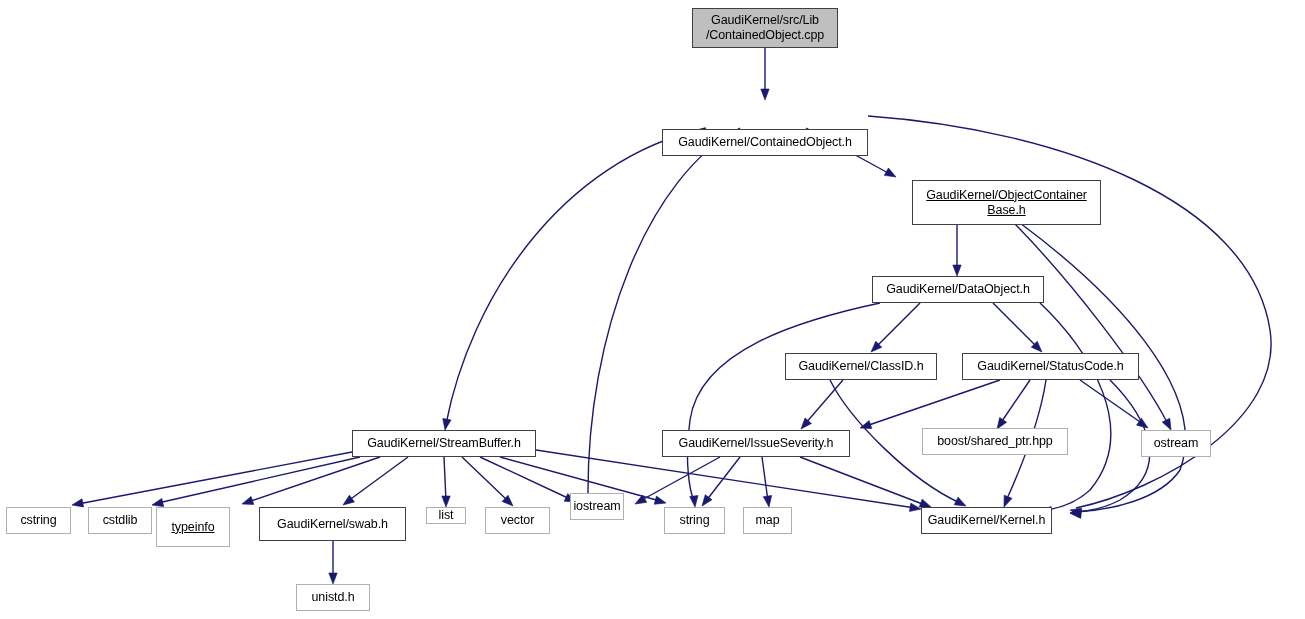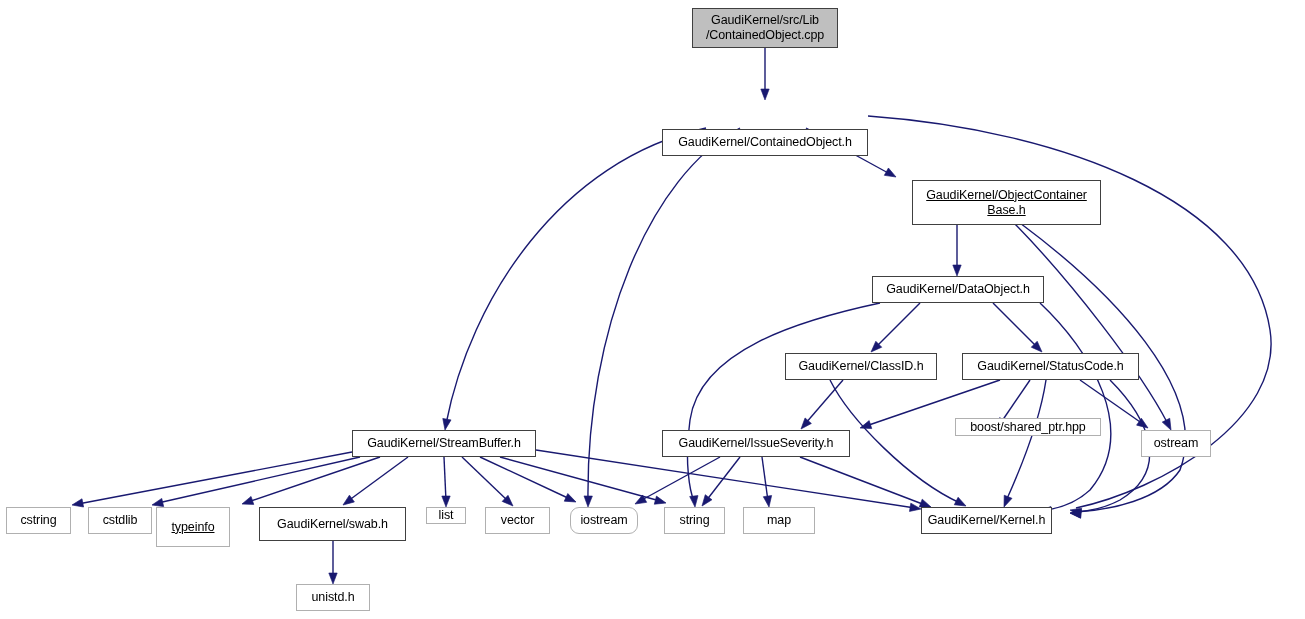"boost/shared_ptr.hpp" div.node-box { height: 18px -> 27px; margin-left: 33px -> none; top: 418px -> 428px }
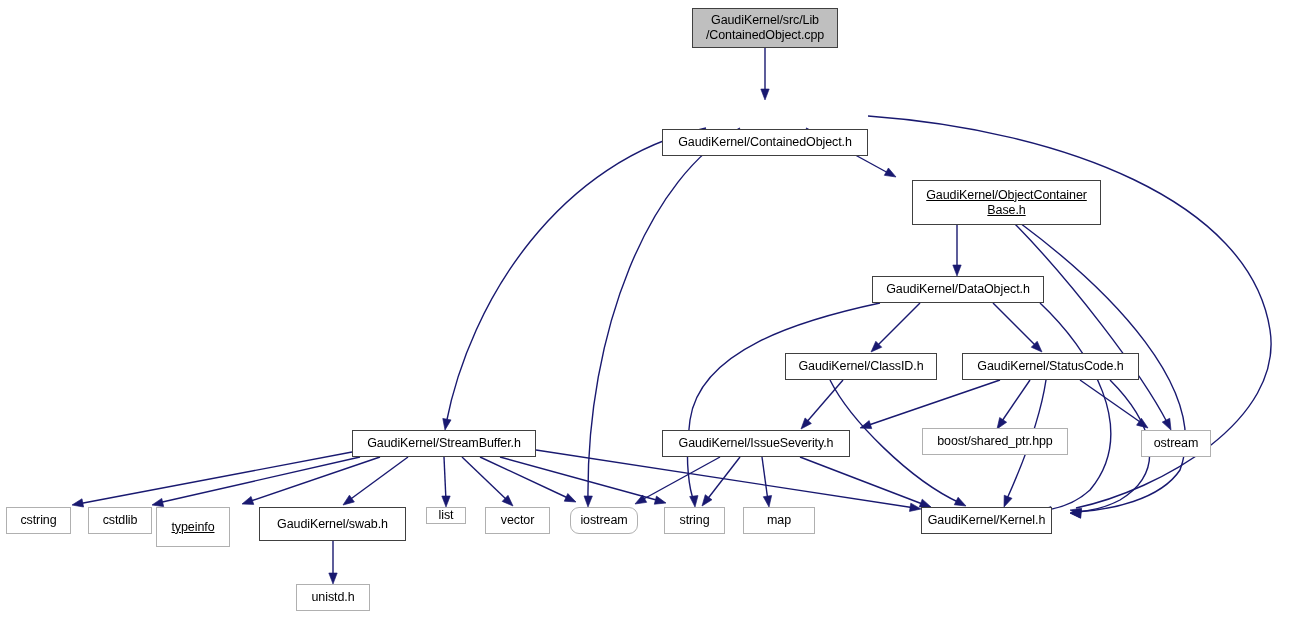"iostream" div.node-box { border-radius: 9px -> none; top: 507px -> 493px; width: 68px -> 54px }
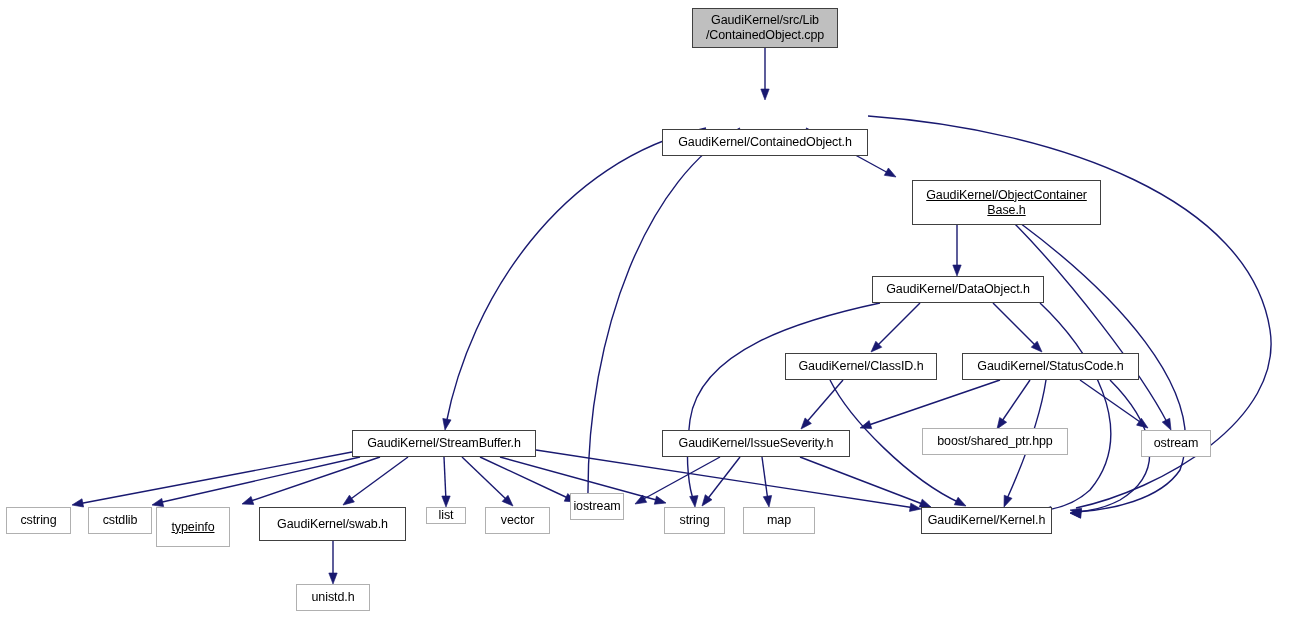"map" div.node-box { width: 72px -> 49px }
